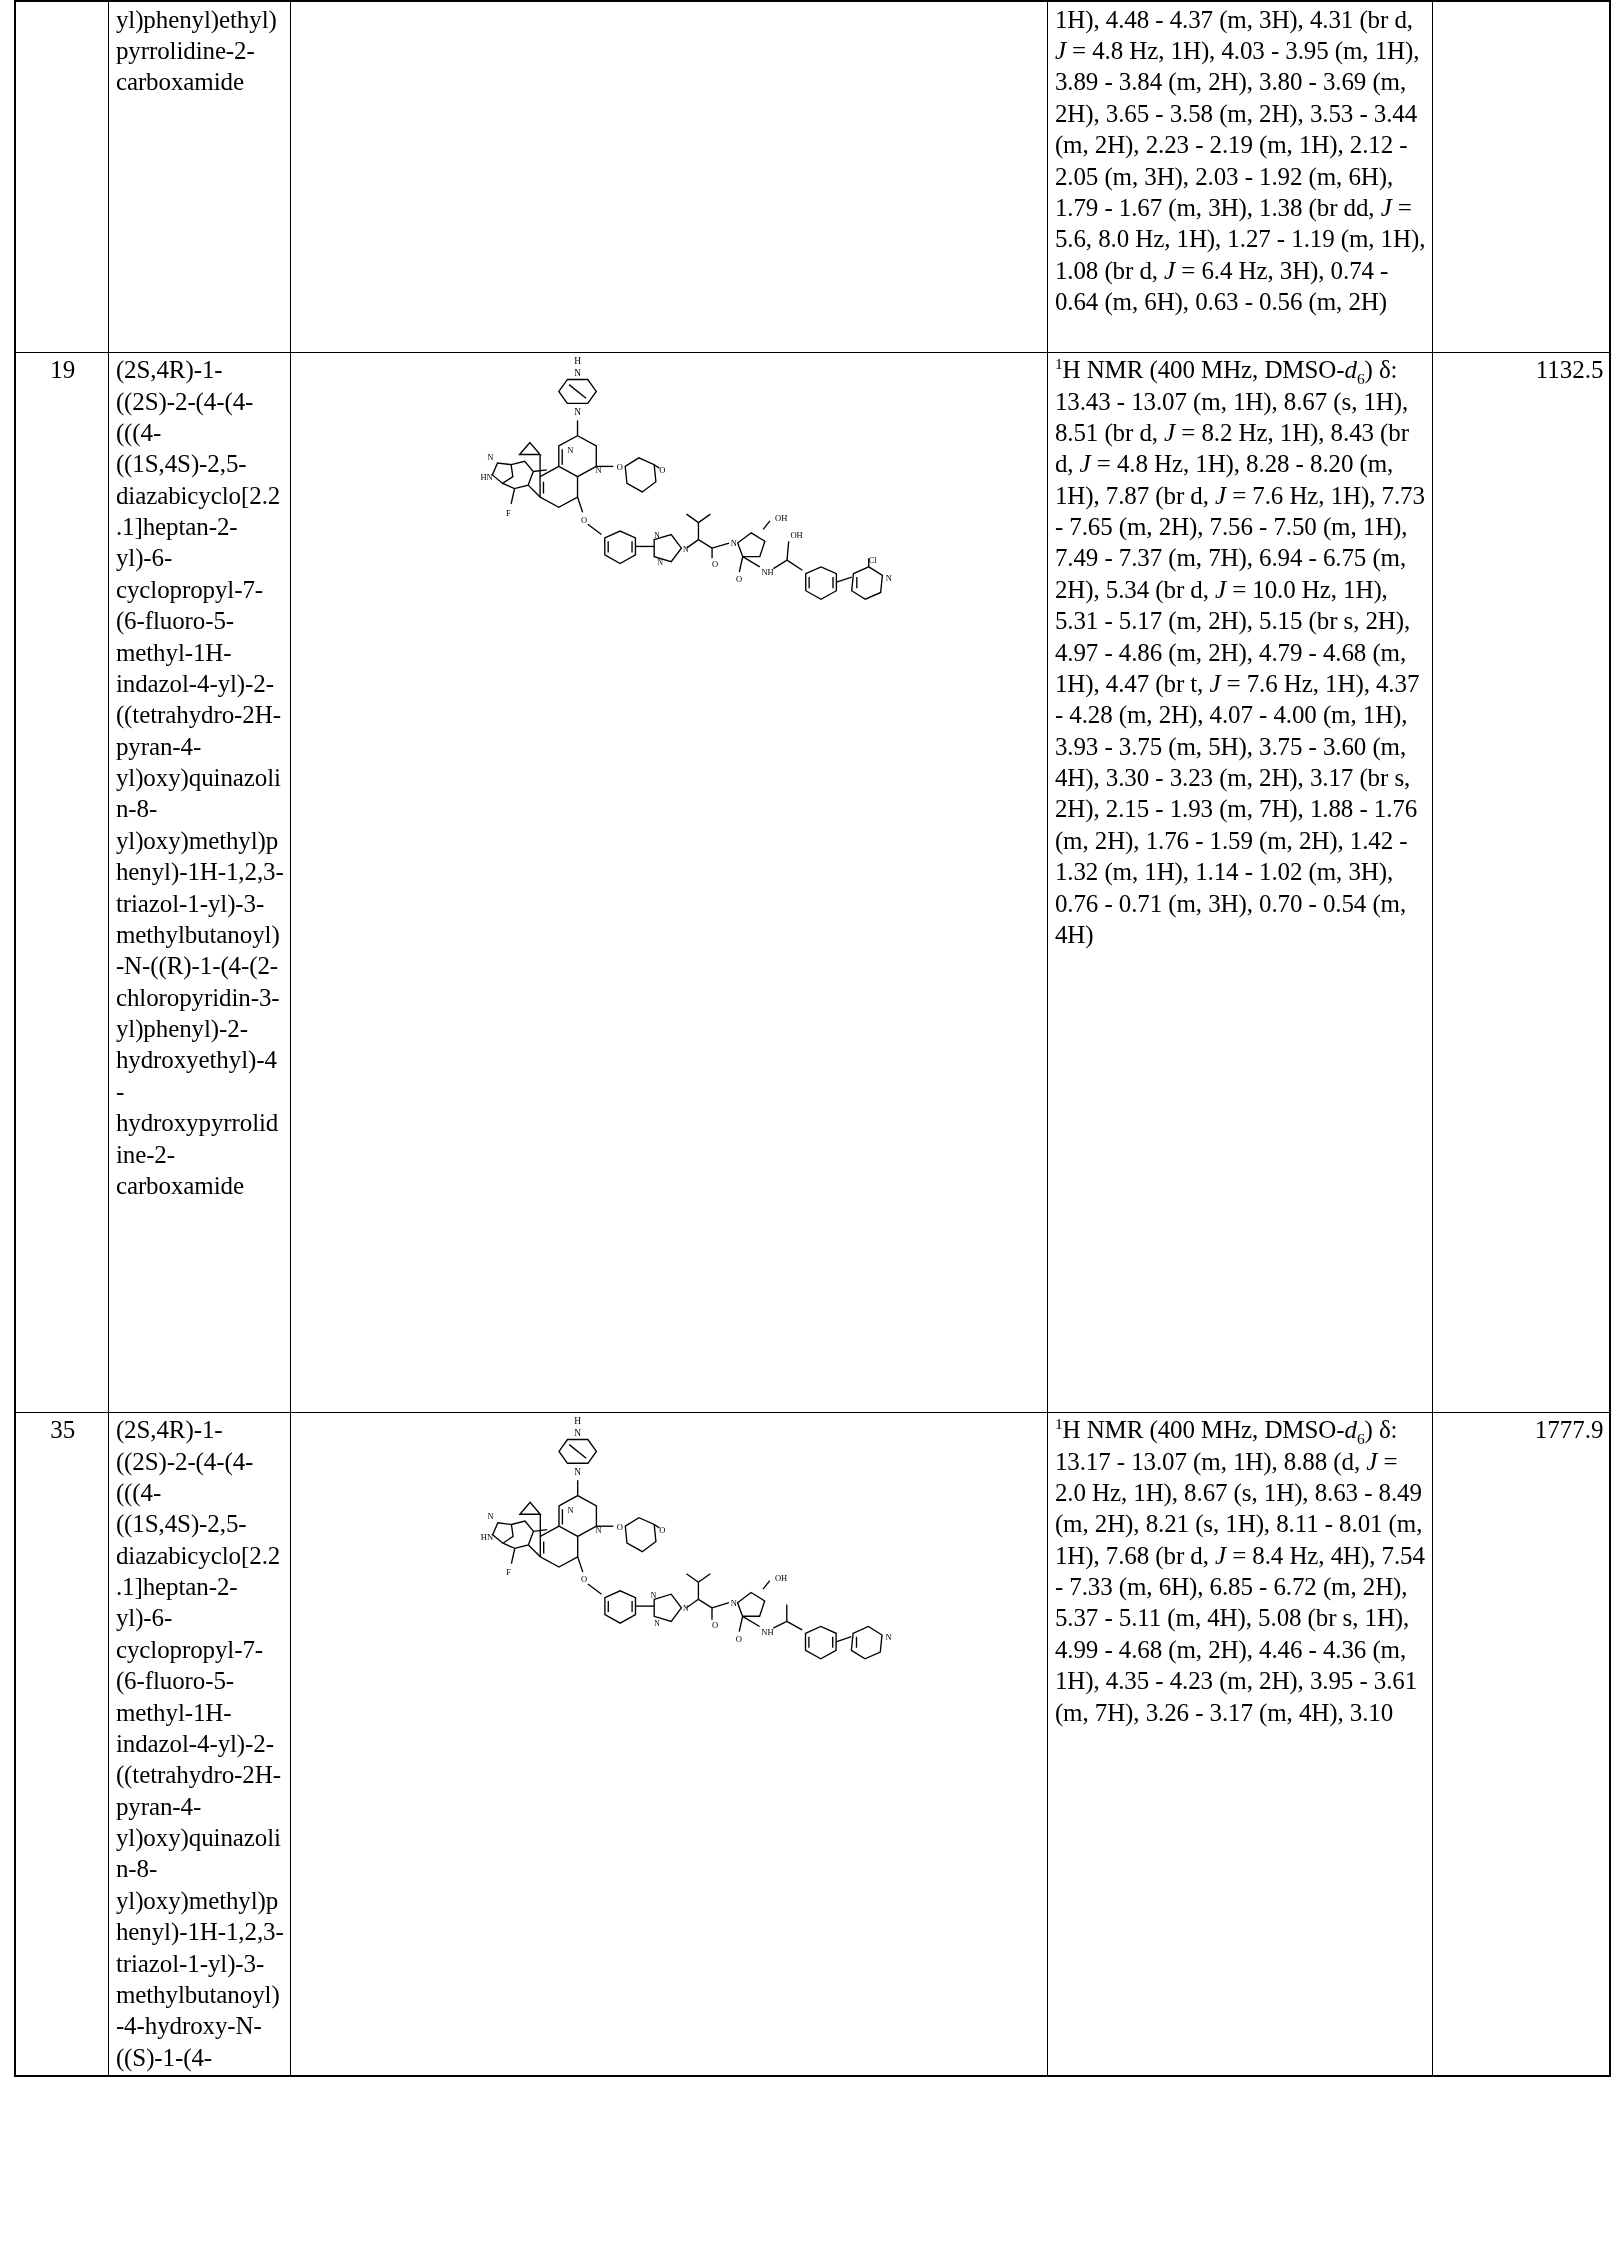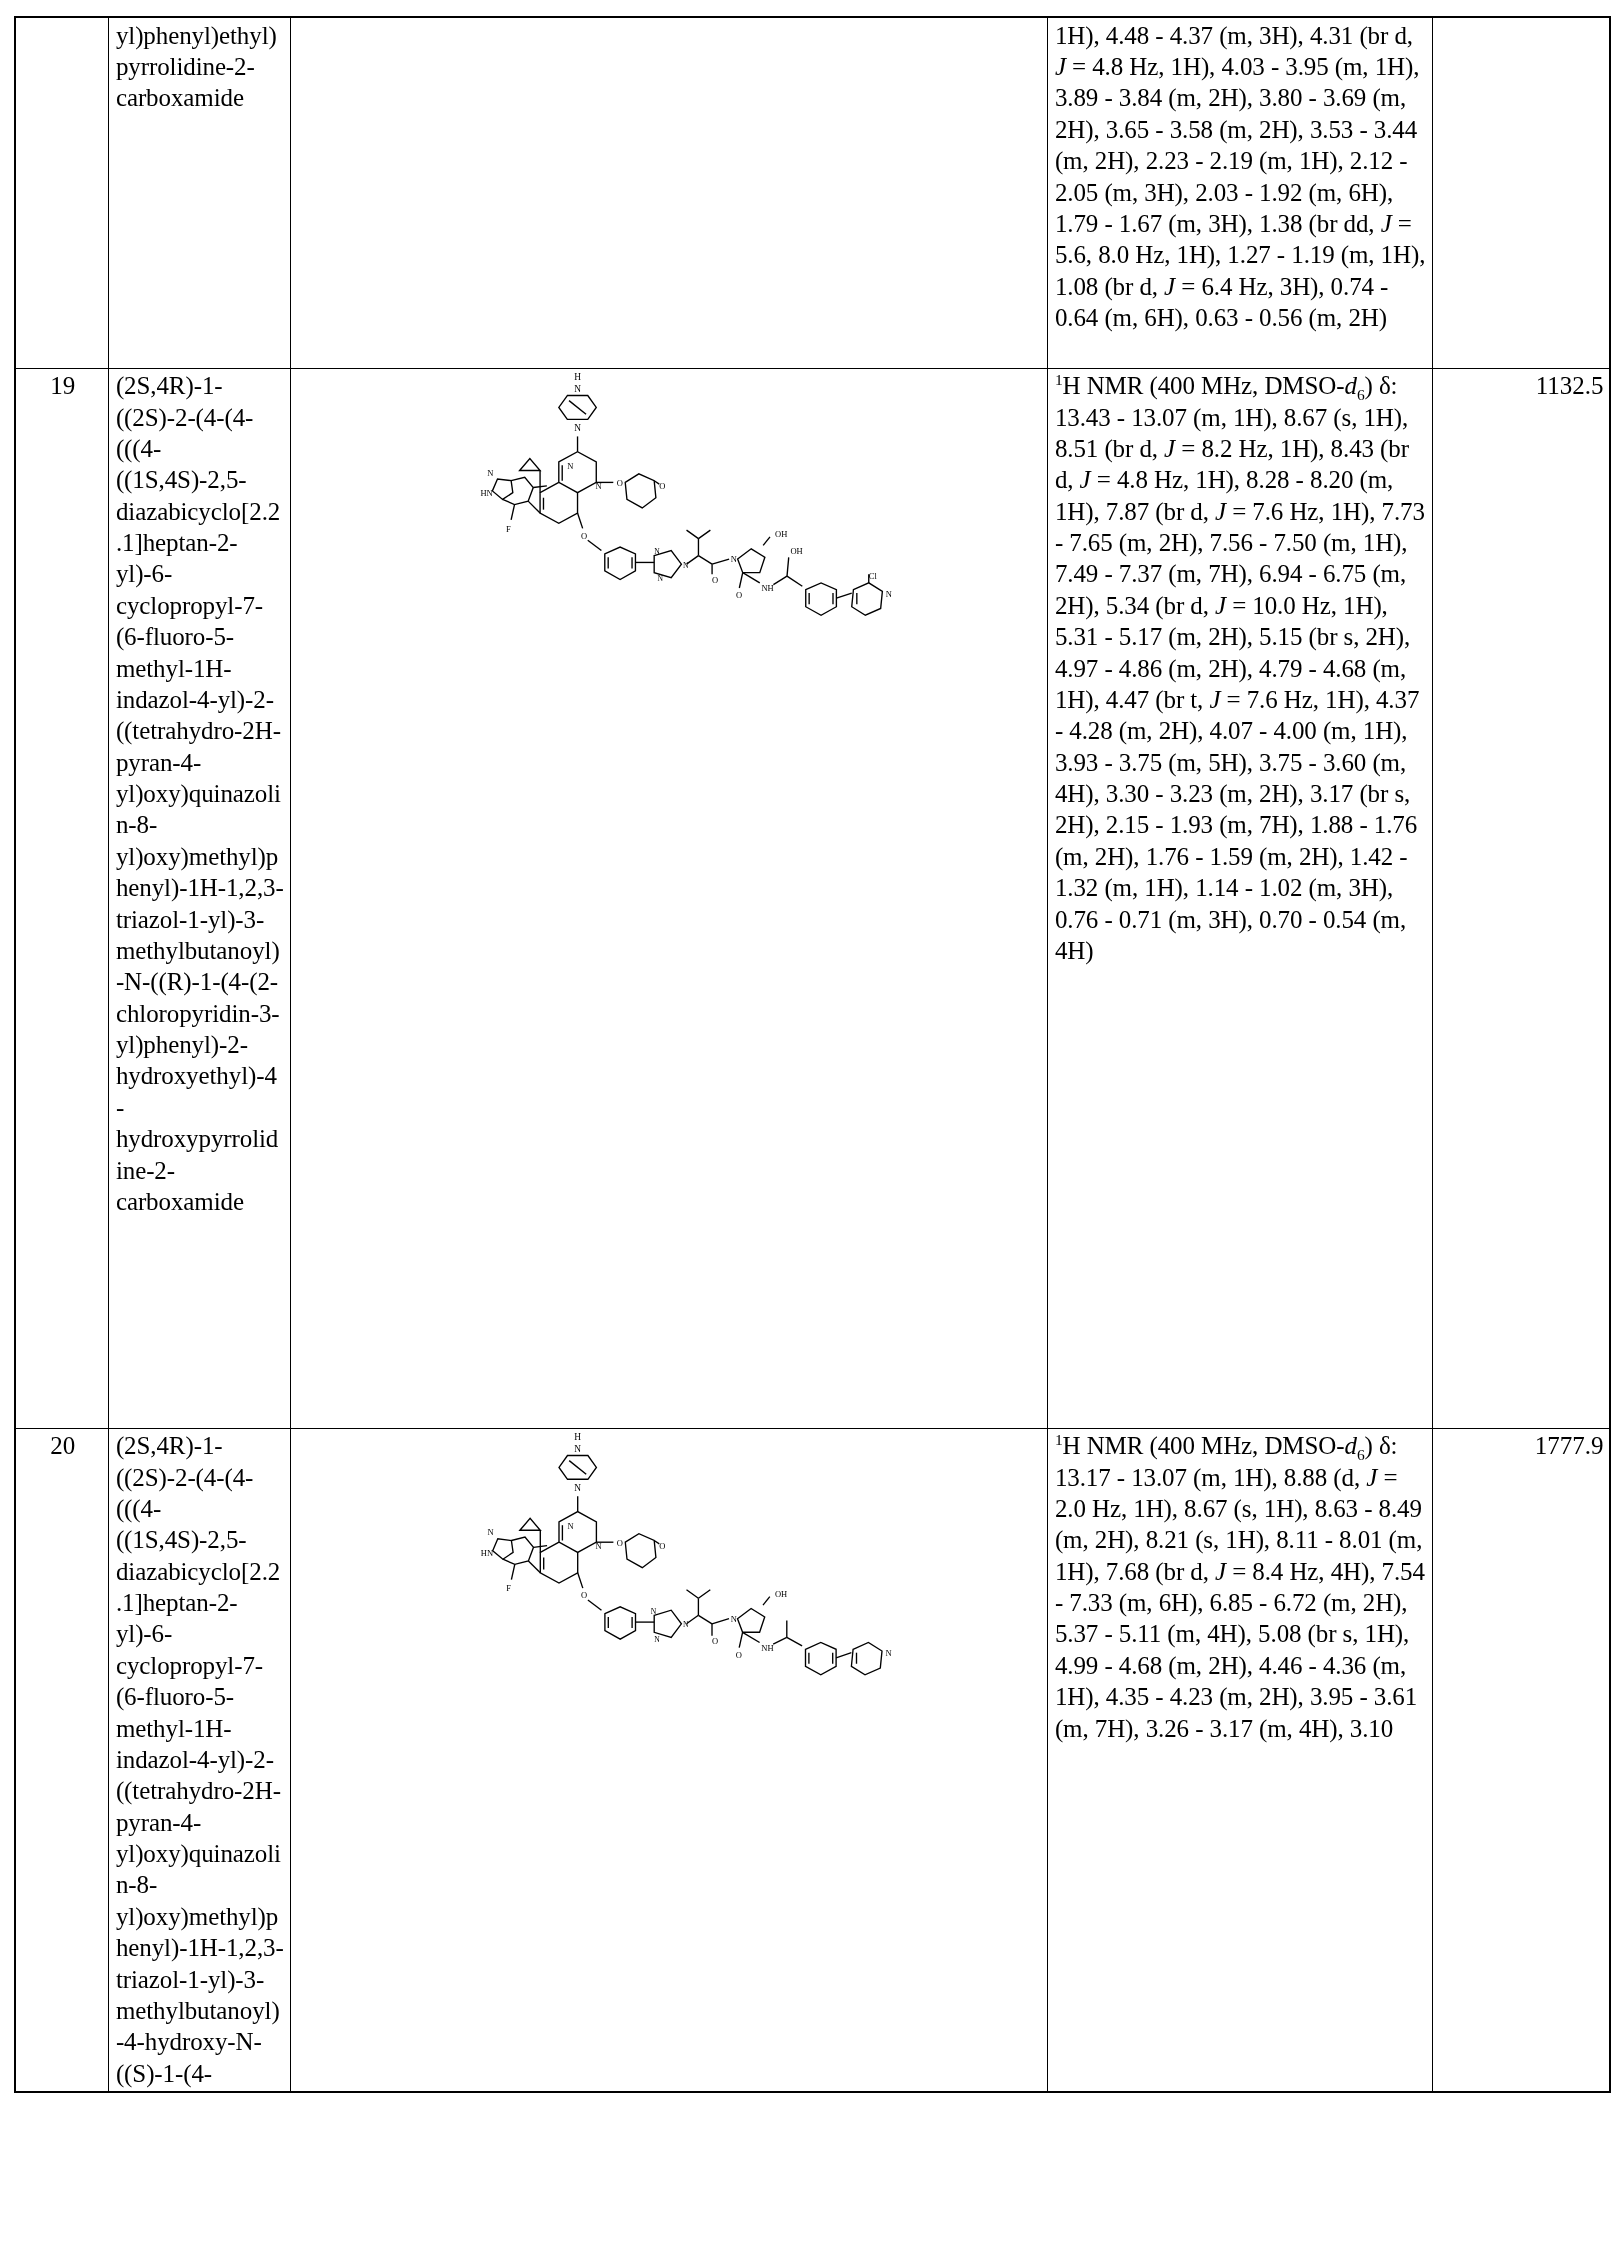"yl)phenyl)ethyl)pyrrolidine-2-carboxamid" .page { margin-top: 16px -> none }
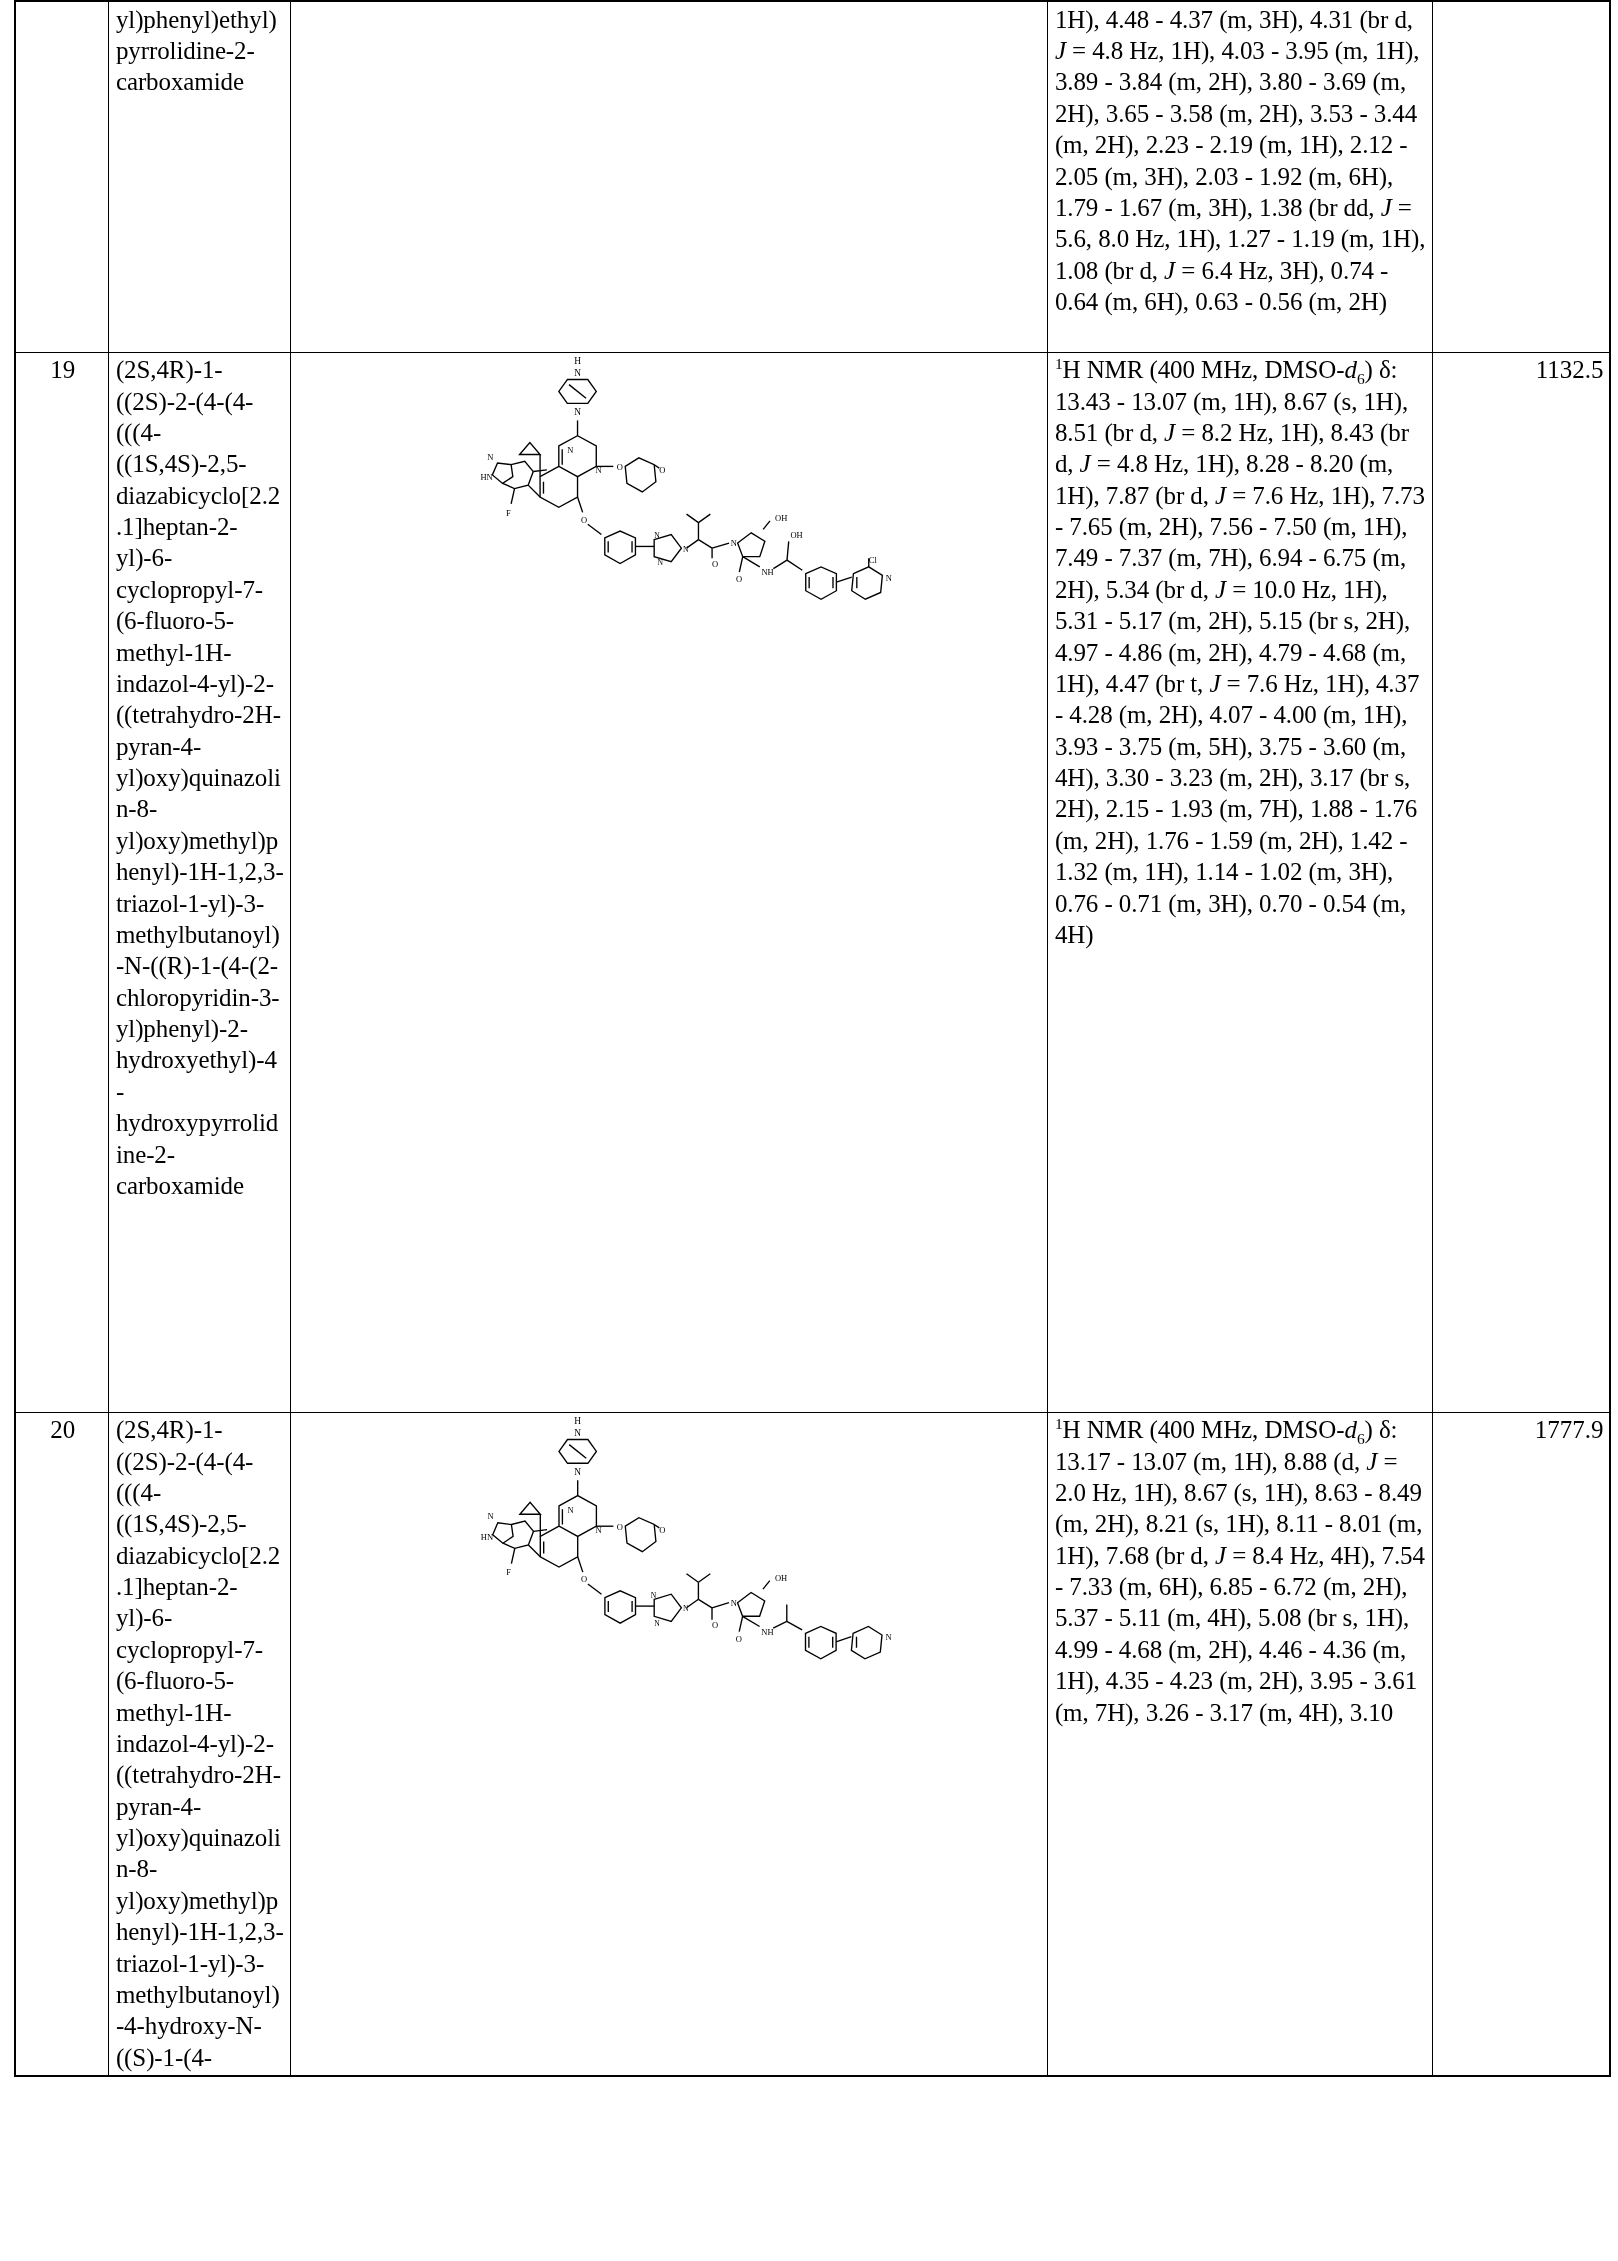"20" td.num { text: 20 -> 35 }
